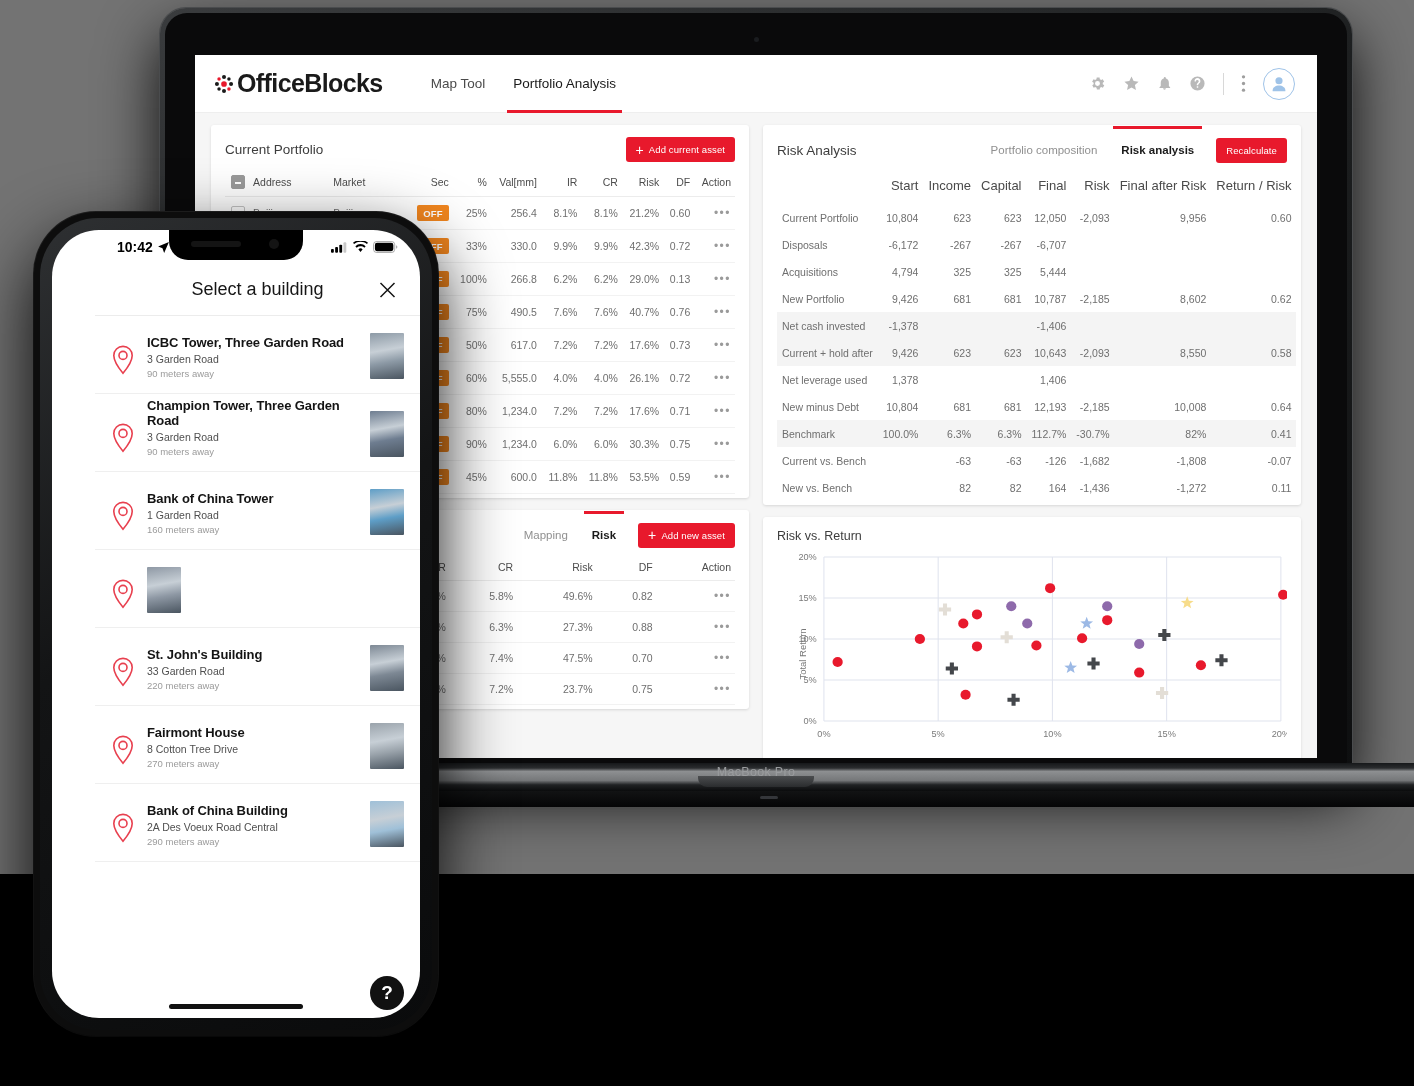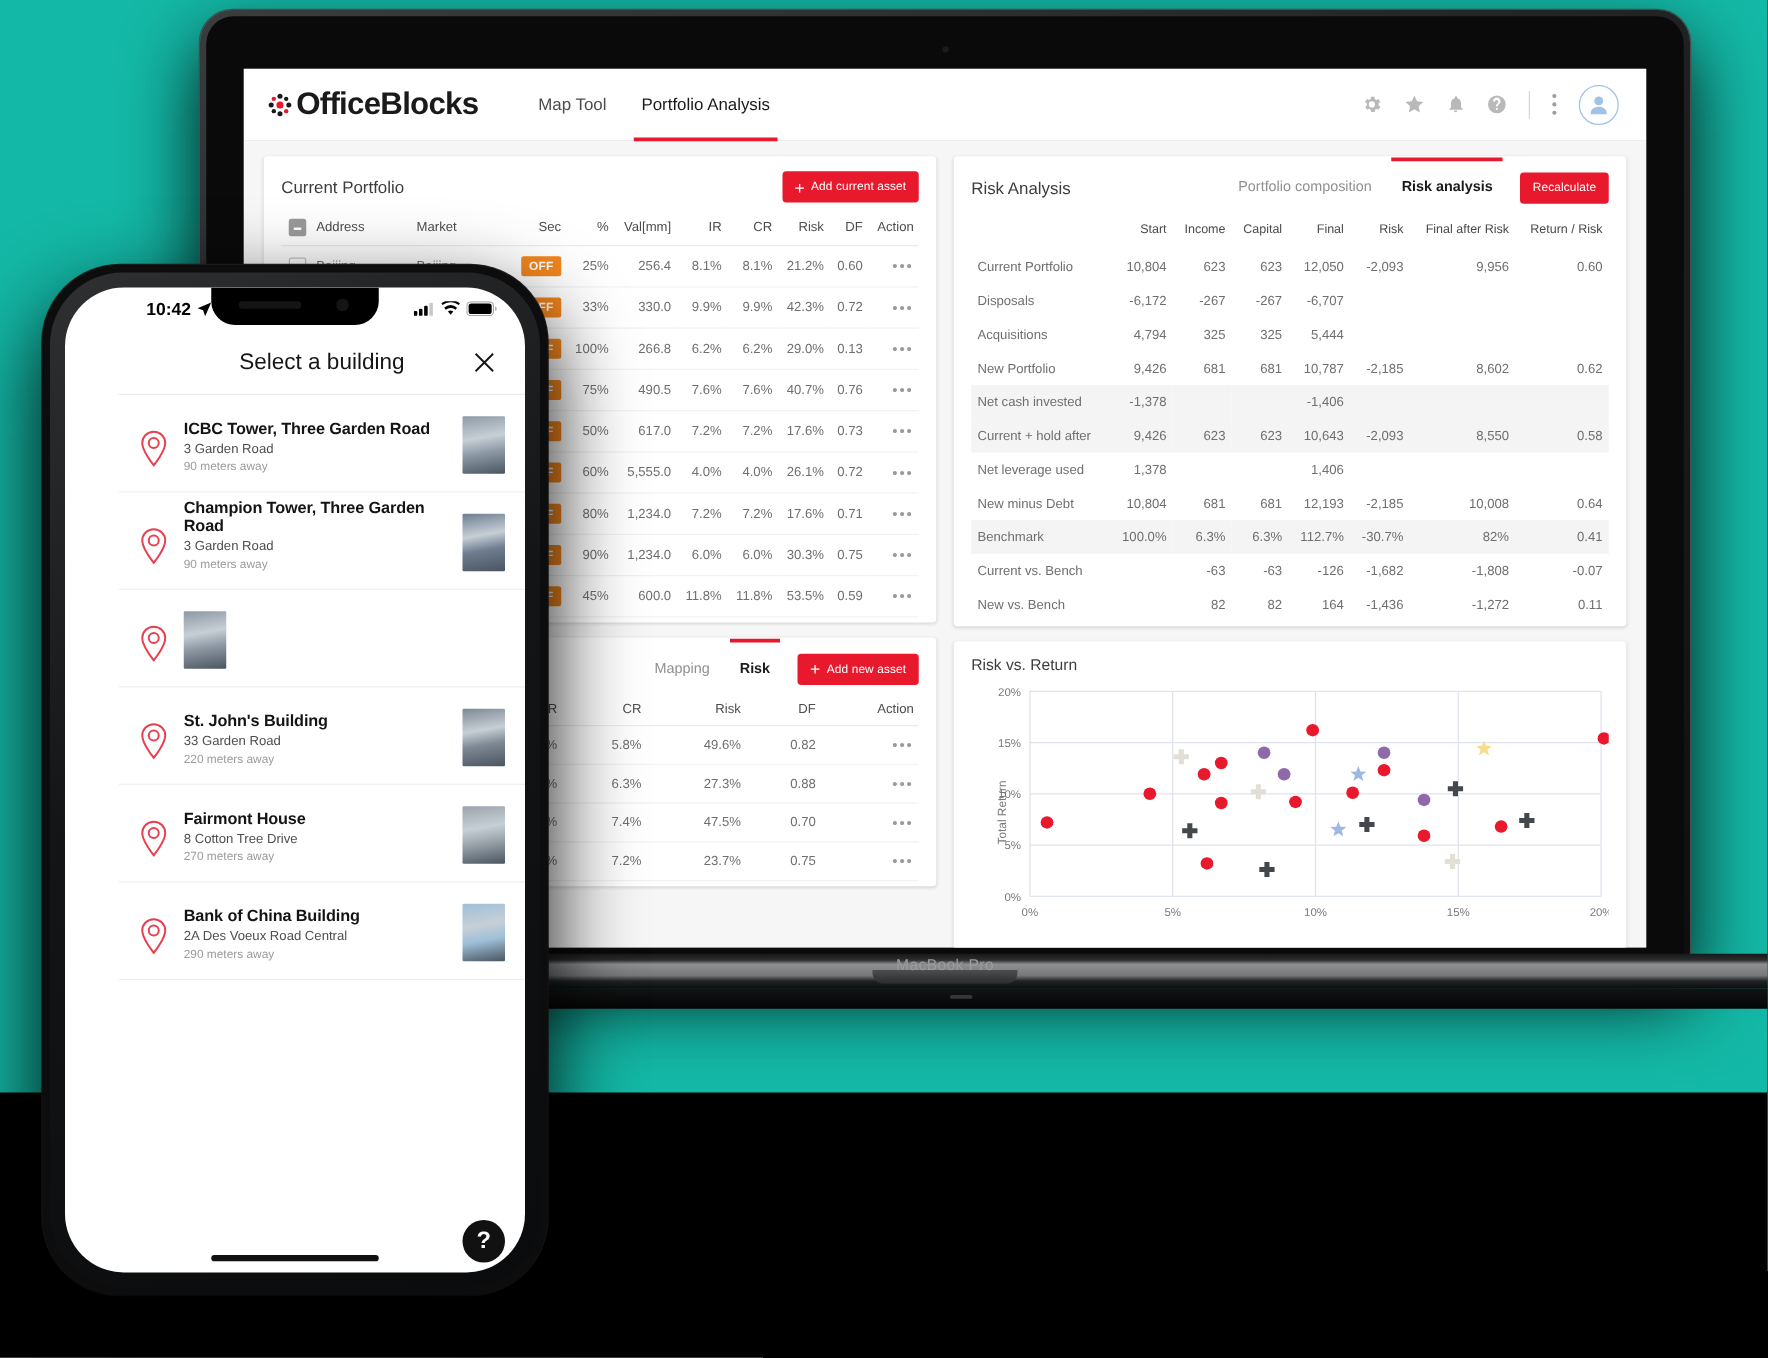"OfficeBlocks" #stage { background: #14b8a6 -> #737373 }
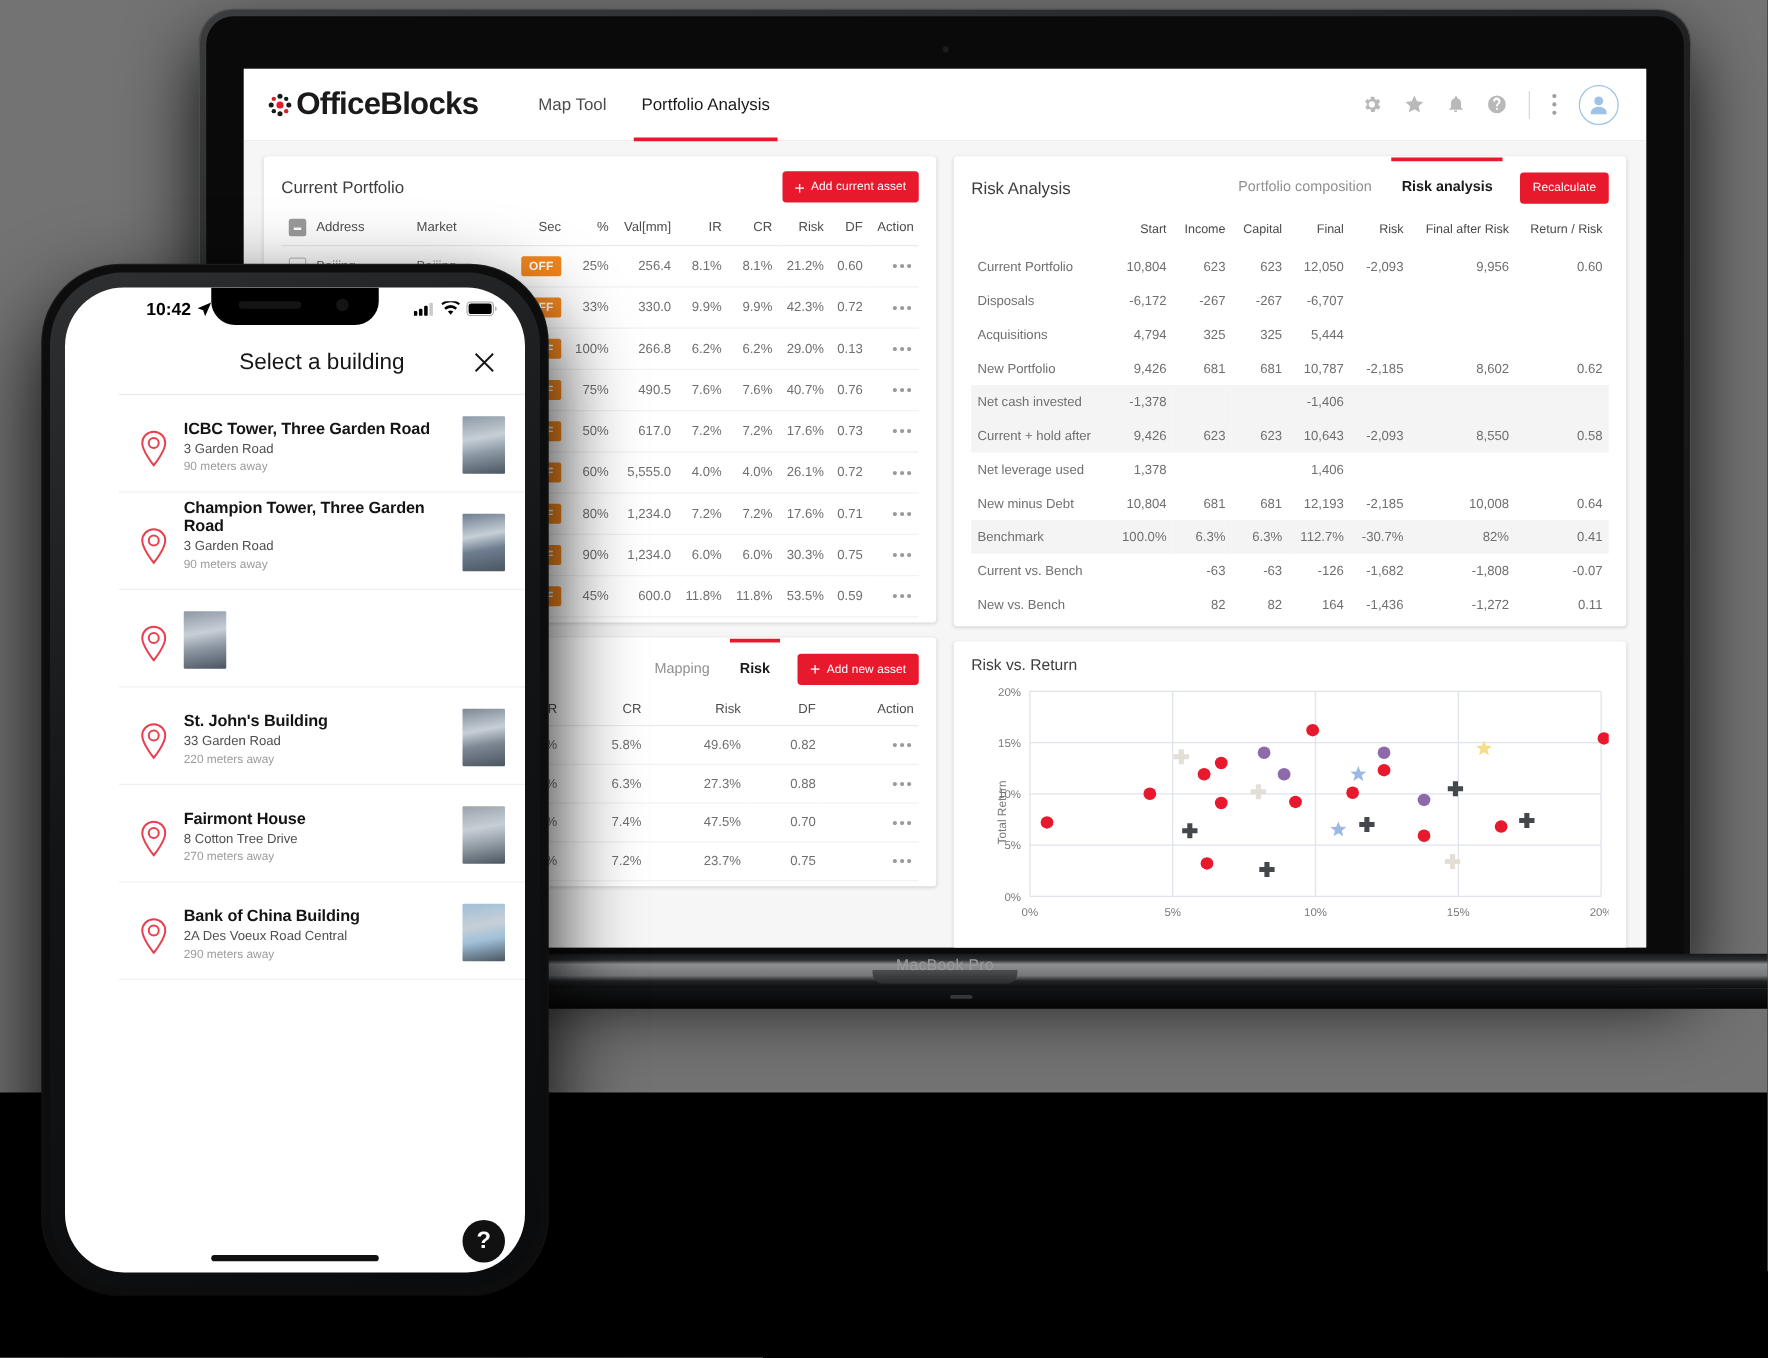"Start" table.risk th { font-size: 10px -> 13px }
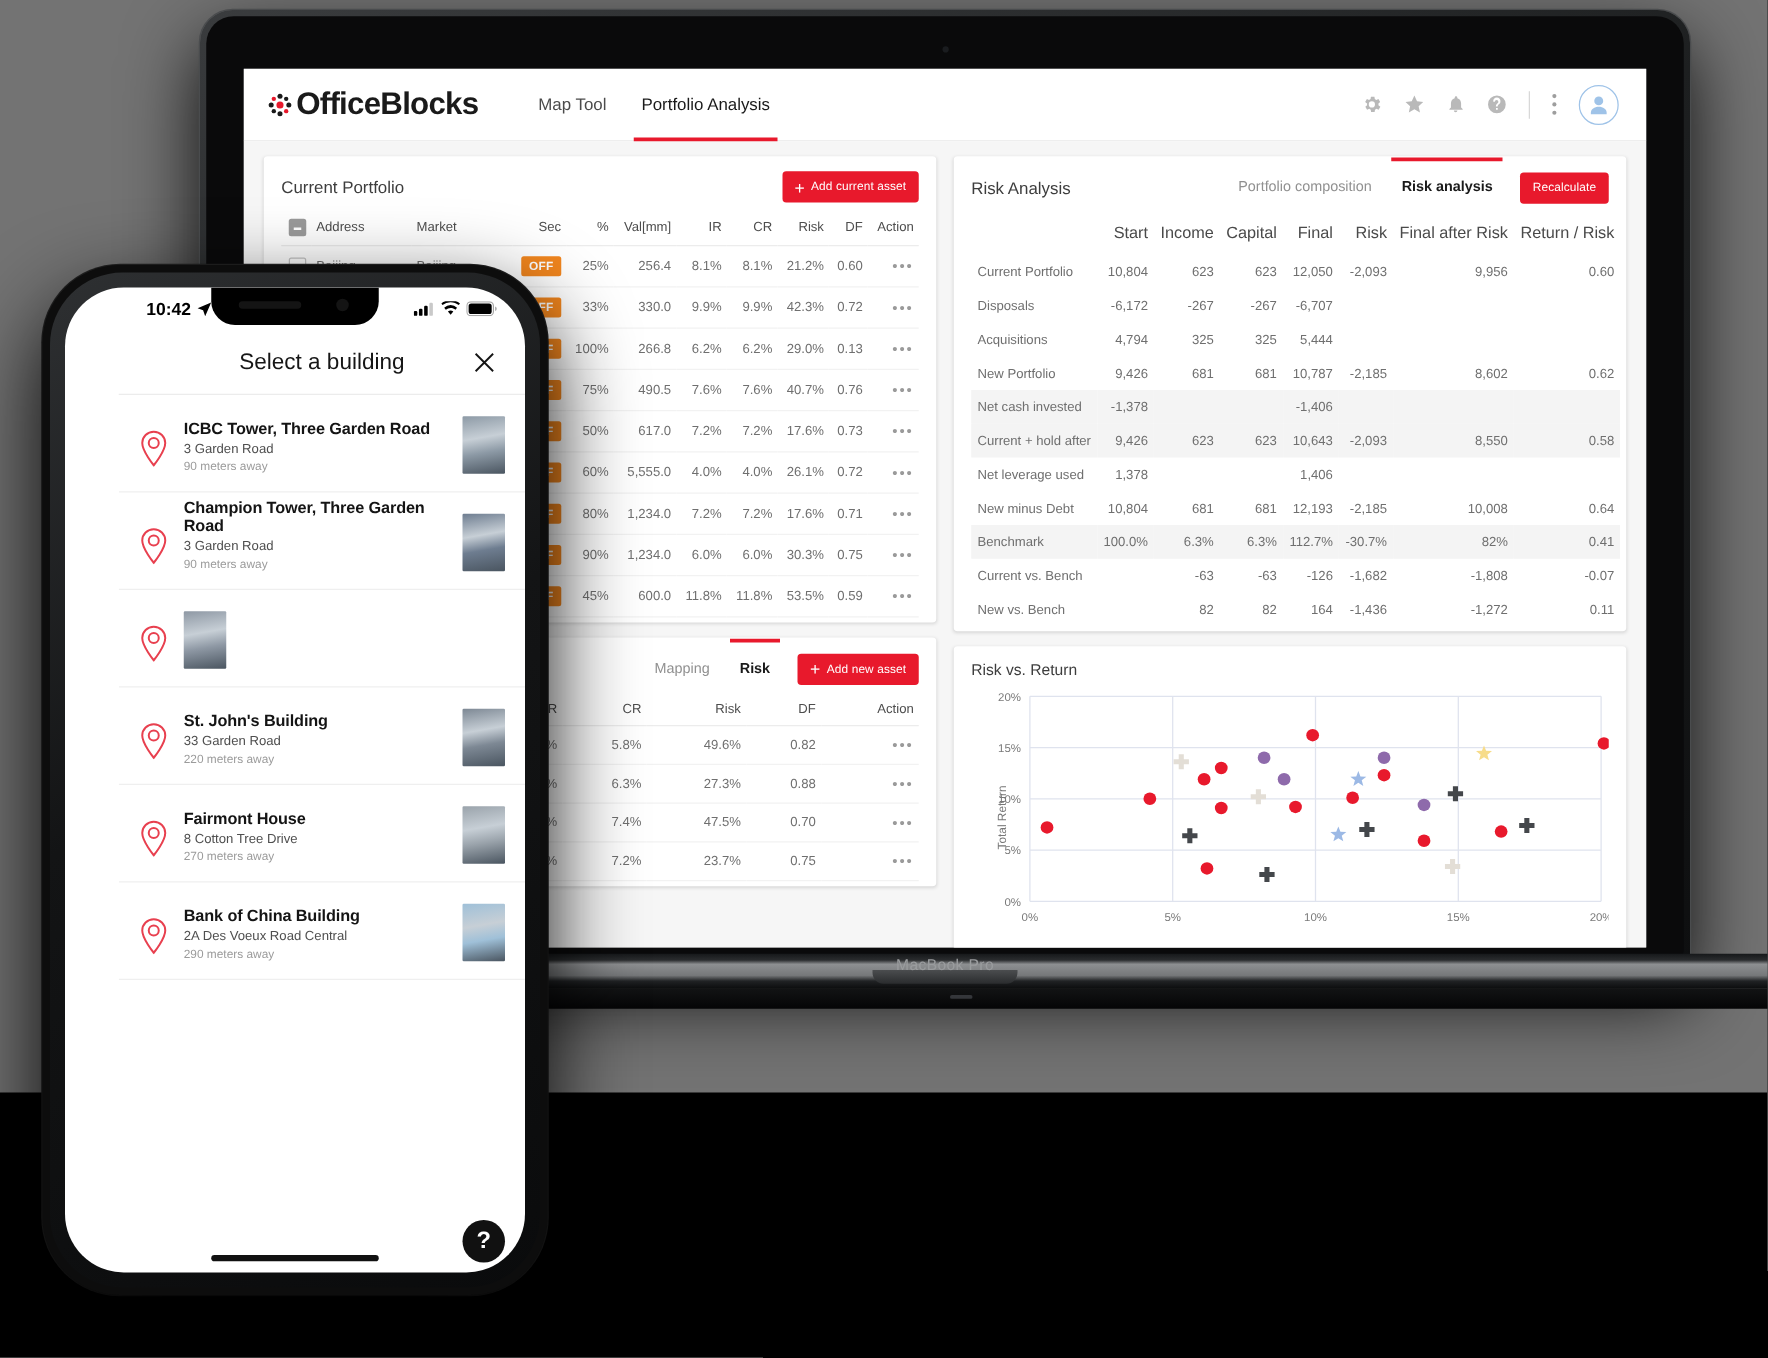"Bank of China Tower" div.brow { html: none -> <div> <div><svg> <path></path> <circle></circle> </svg></div> <div> <div>Bank of China Tower</div> <div>1 Garden Road</div> <div>160 meters away</div> </div> <div></div> </div> }
